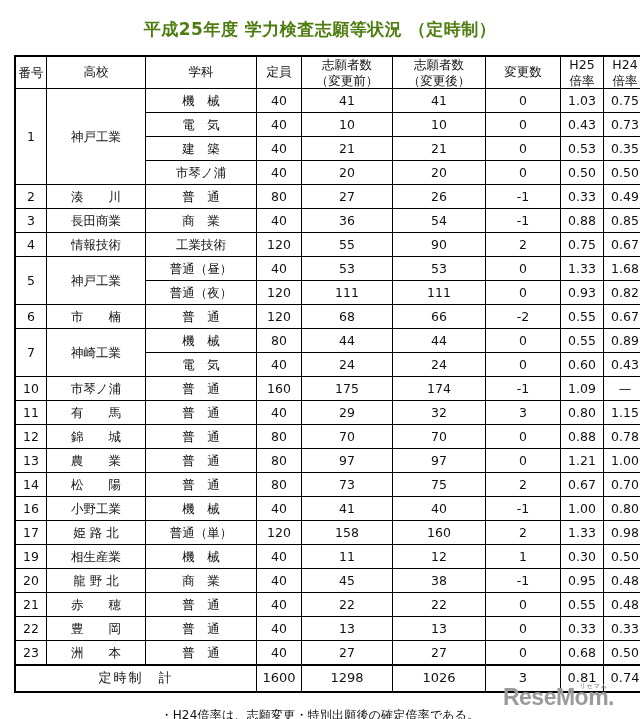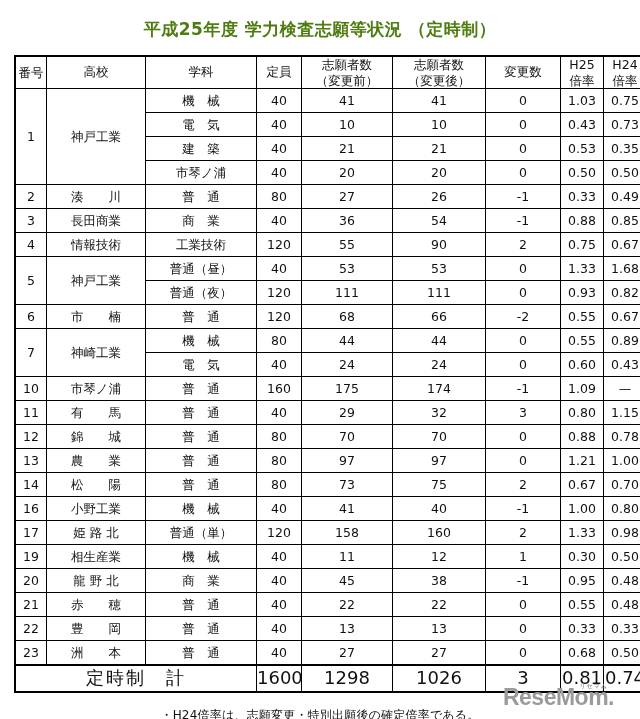"定時制 計" tr.total-row td { font-size: 18px -> 13px }
